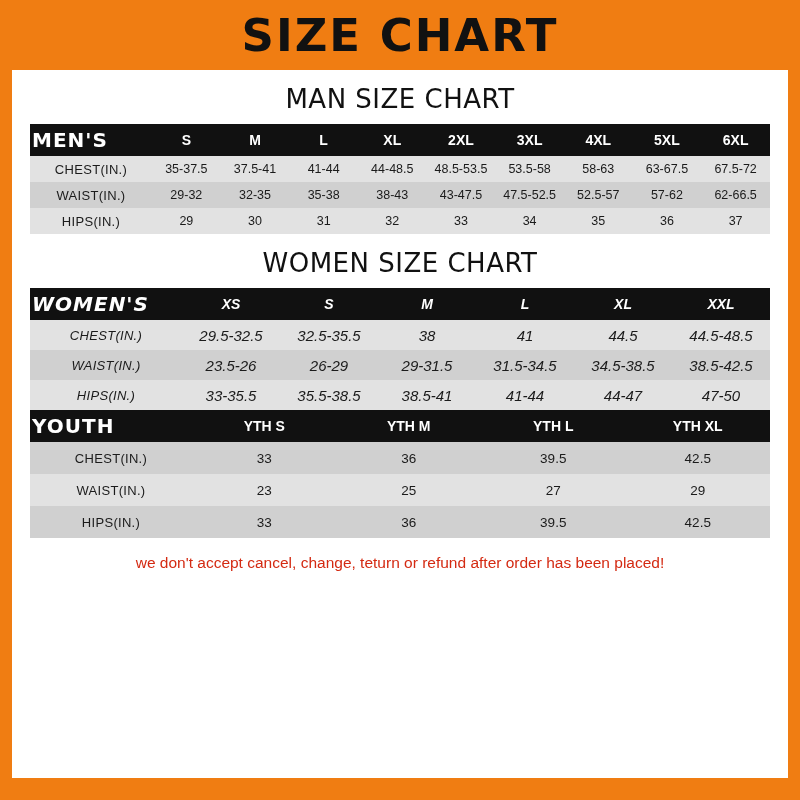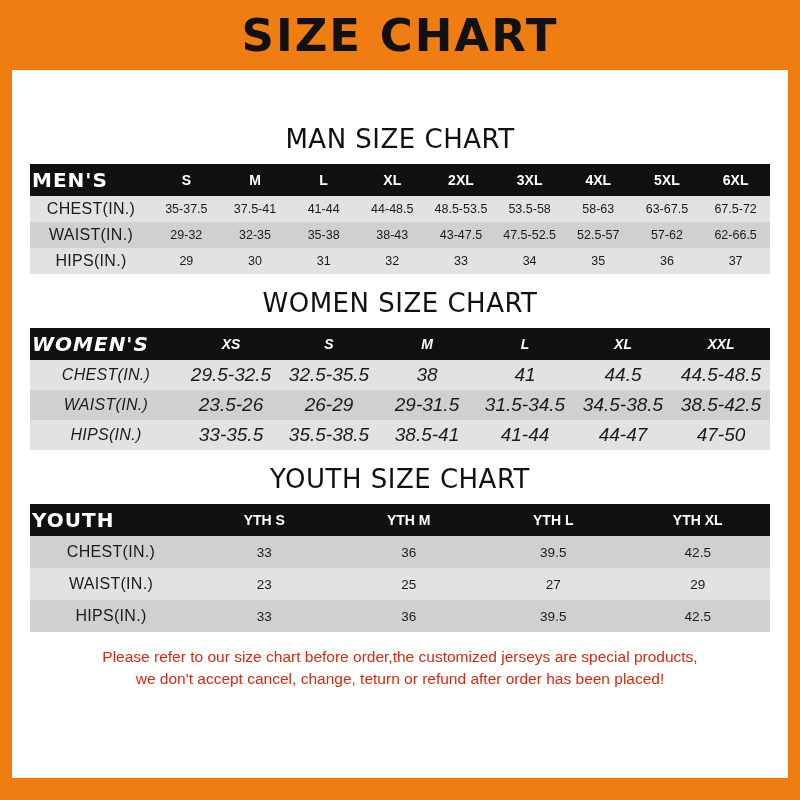"SIZE CHART" .page { gap: 40px -> none }
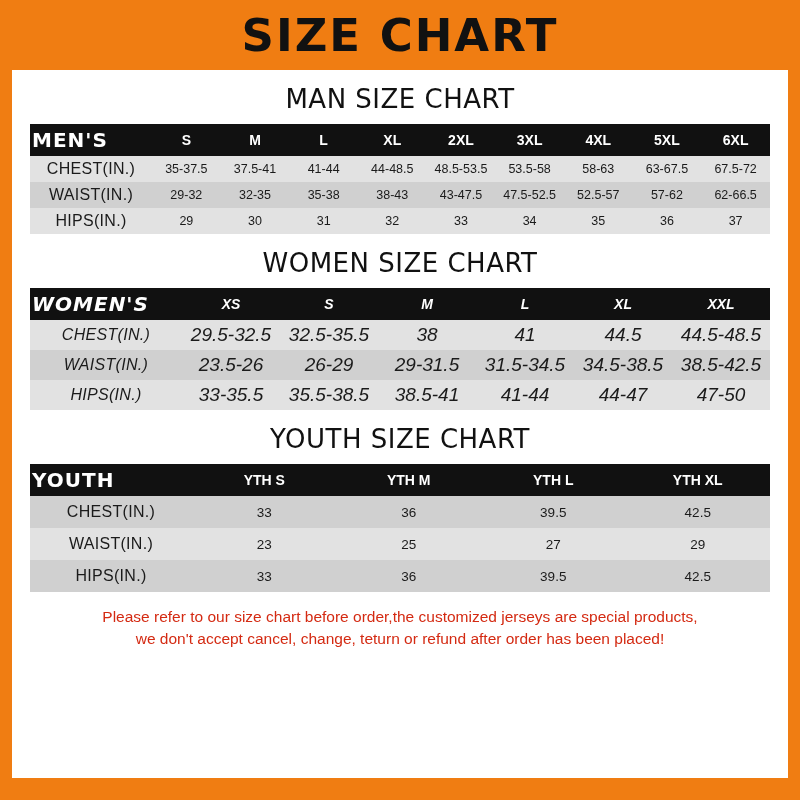"CHEST(IN.)" table.size-table tbody td.row-label { font-size: 16px -> 13px }
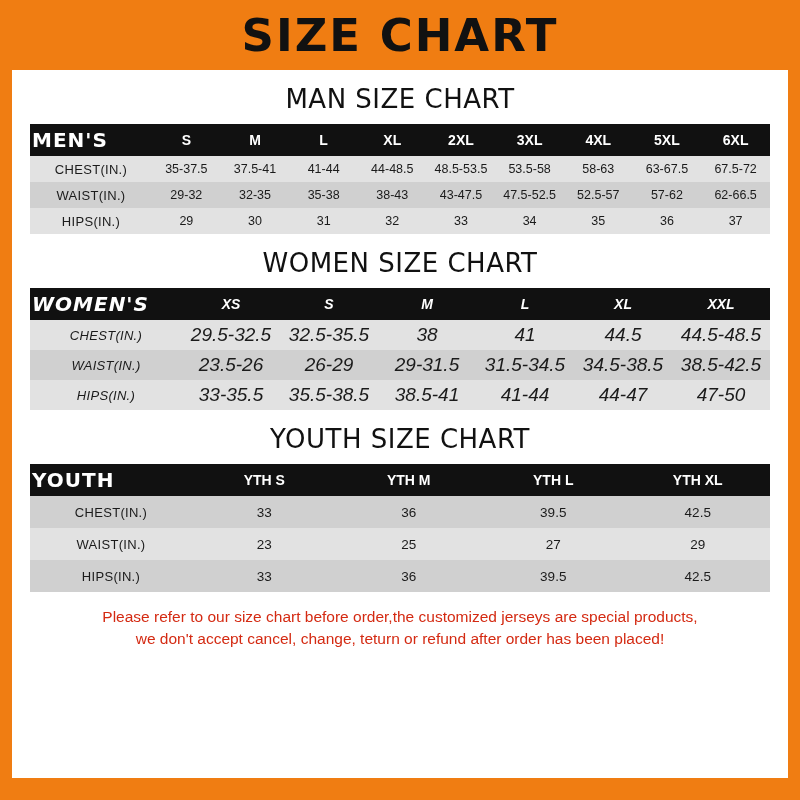"29.5-32.5" .women tbody td { font-size: 19px -> 15px }
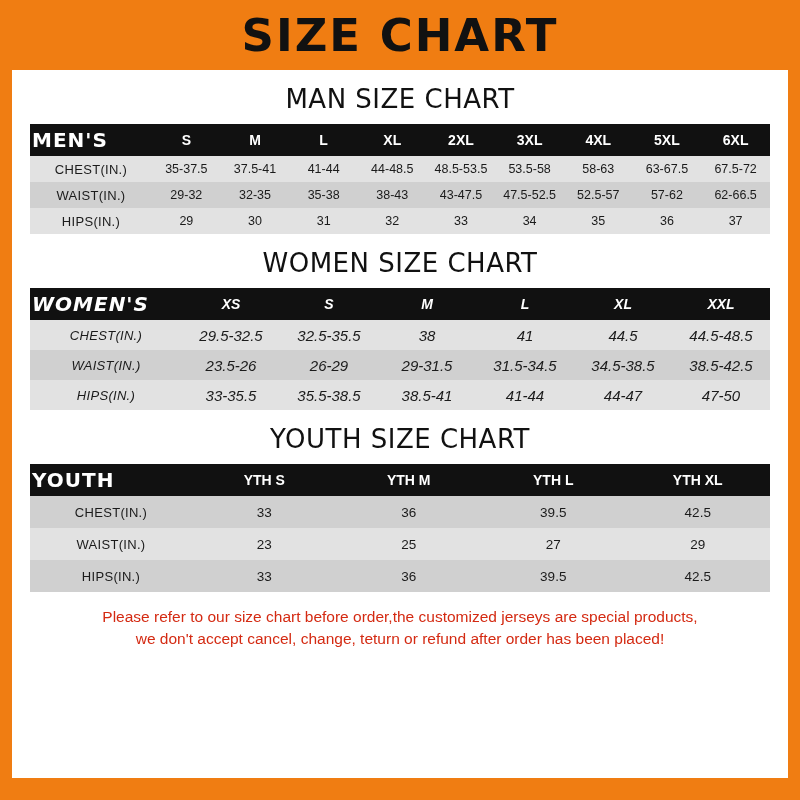"YOUTH SIZE CHART" div.section-title { html: <div>YOUTH SIZE CHART</div> -> none }
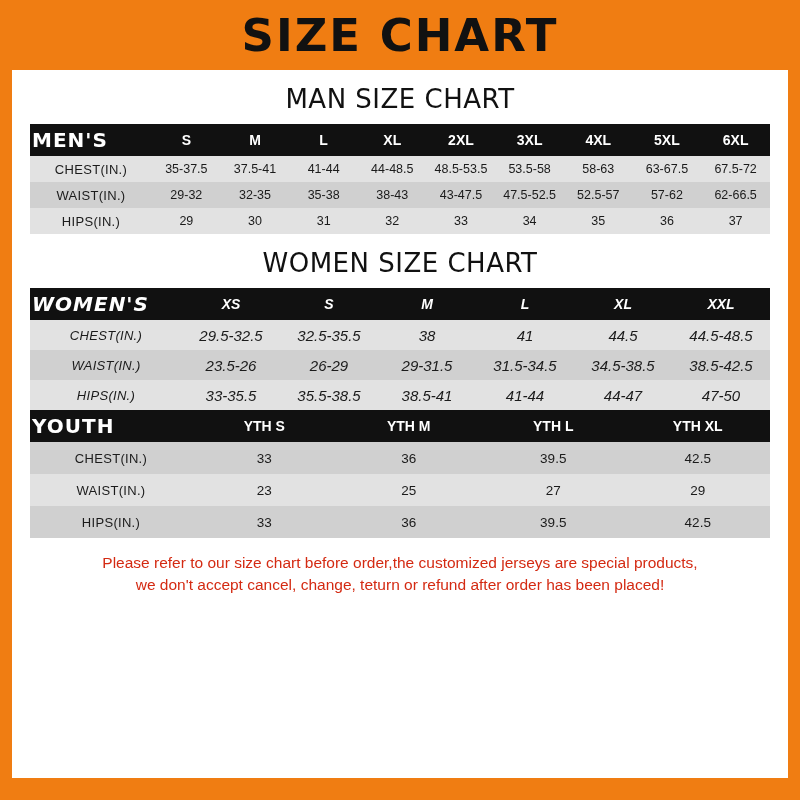"Please refer to our size" div { html: <div>Please refer to our size chart before order,the customized jerseys are special products,</div> -> none }
